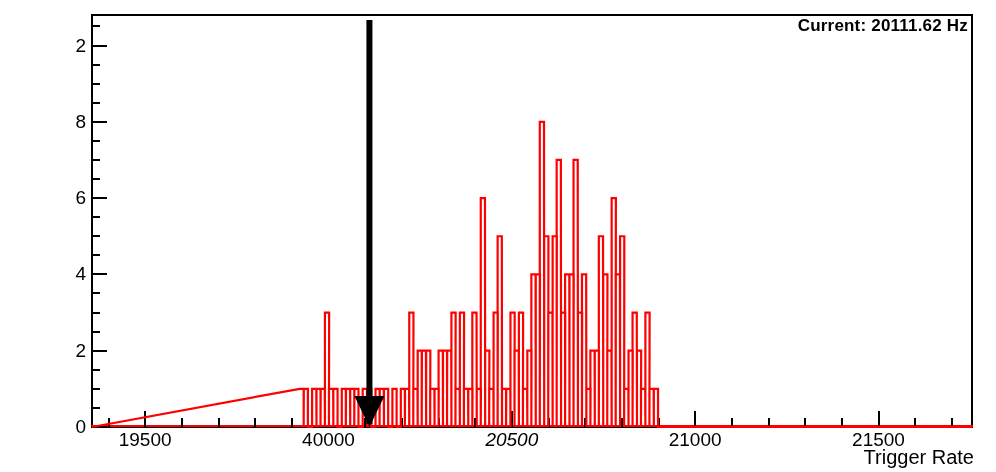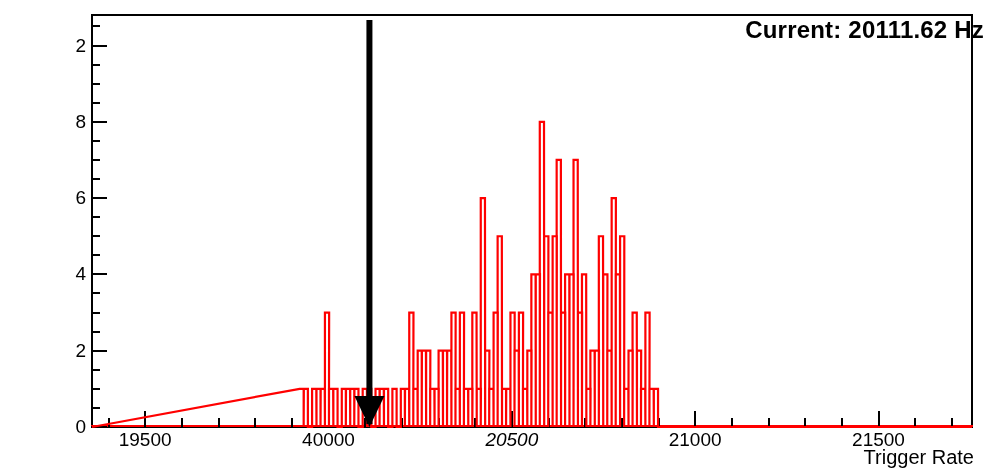"Current: 20111.62 Hz" #current-readout { font-size: 24px -> 17px; right: 12px -> 28px }
